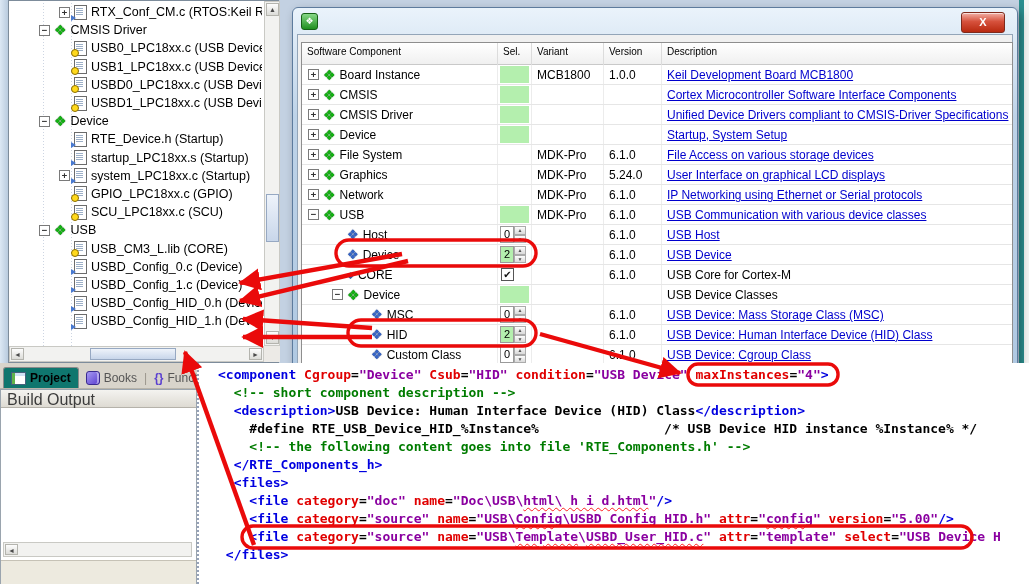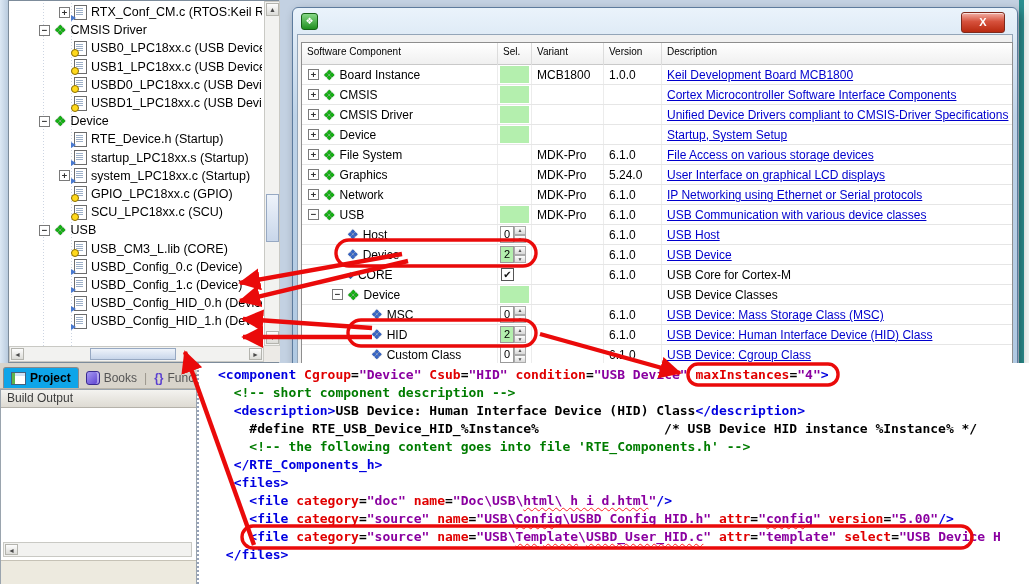"Project" .tab.active { background: #0ea5e9 -> #0f766e }
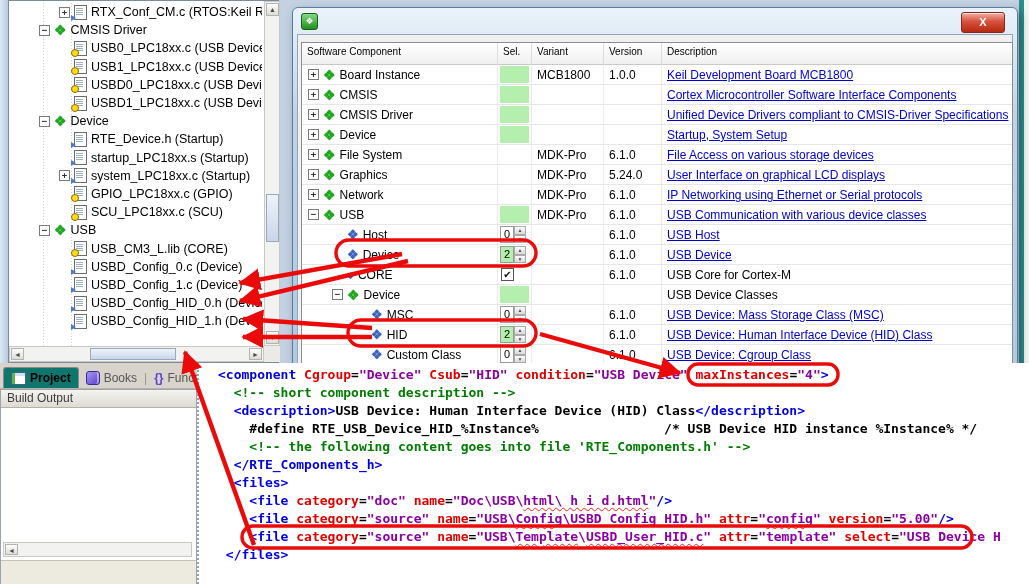"Build Output" #build-output-header { font-size: 12px -> 16px }
